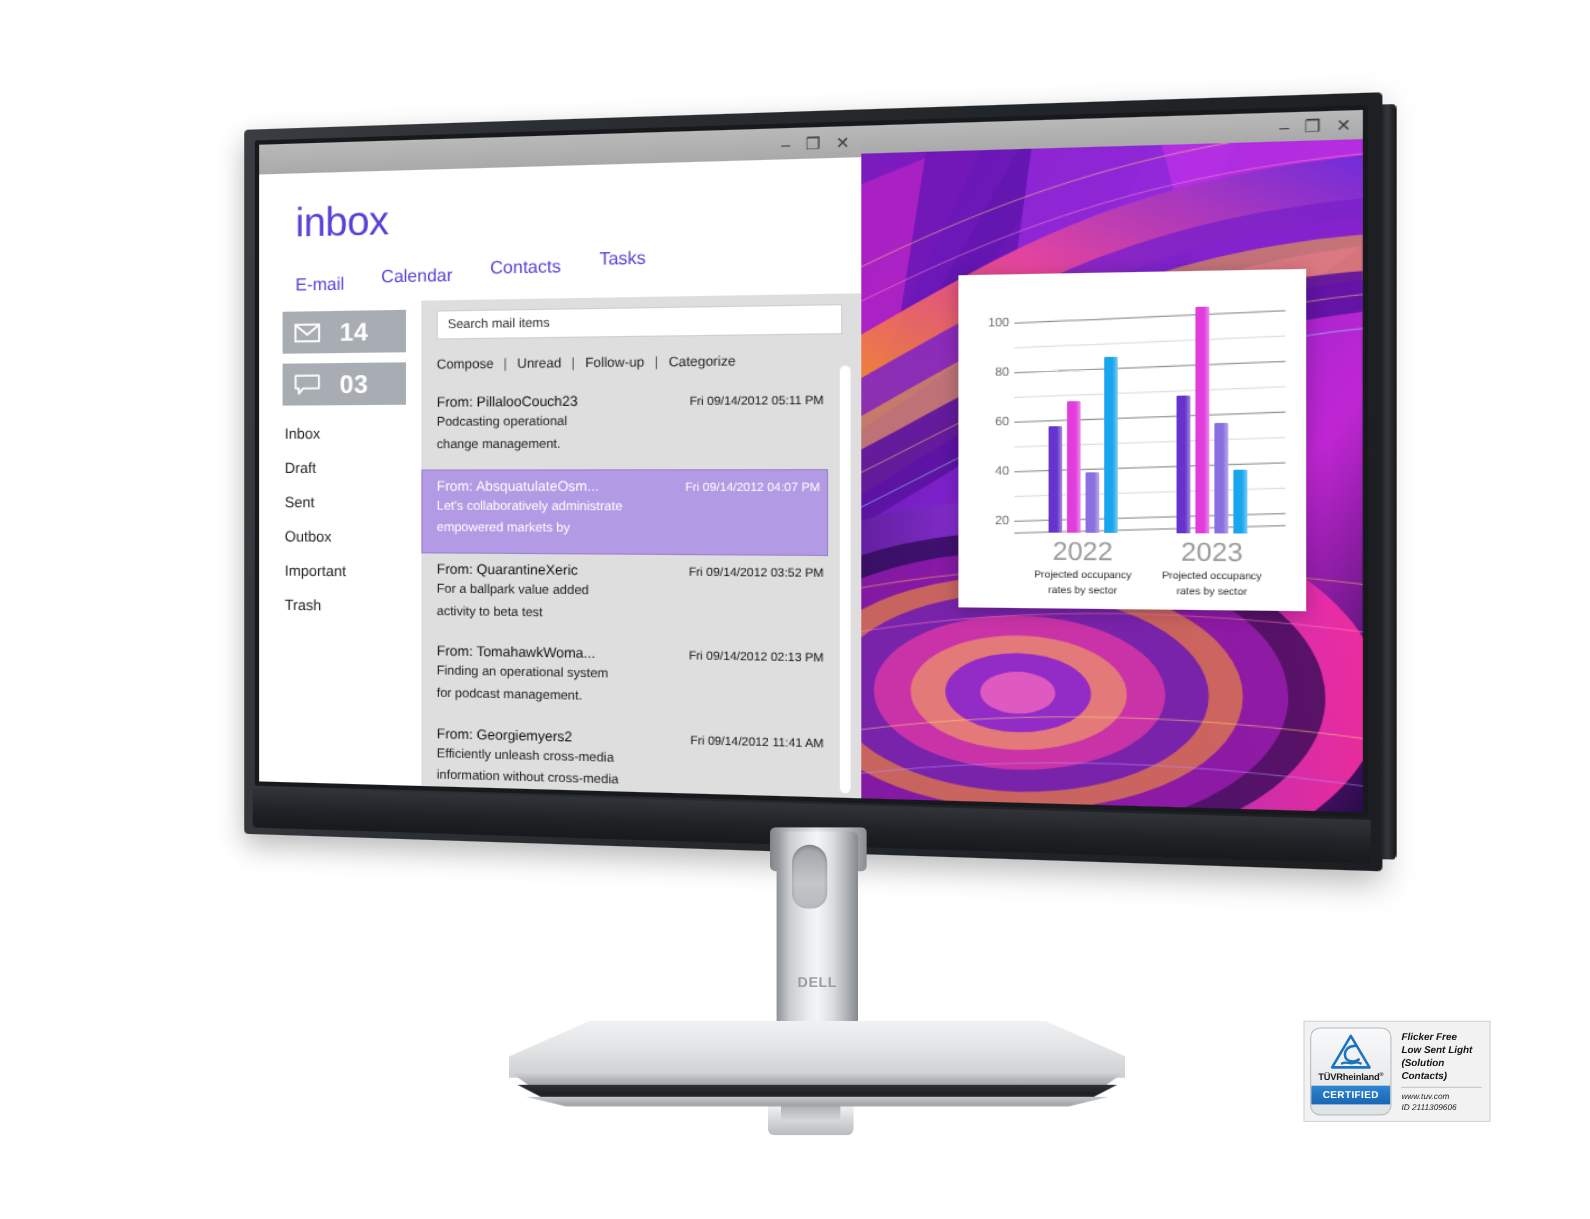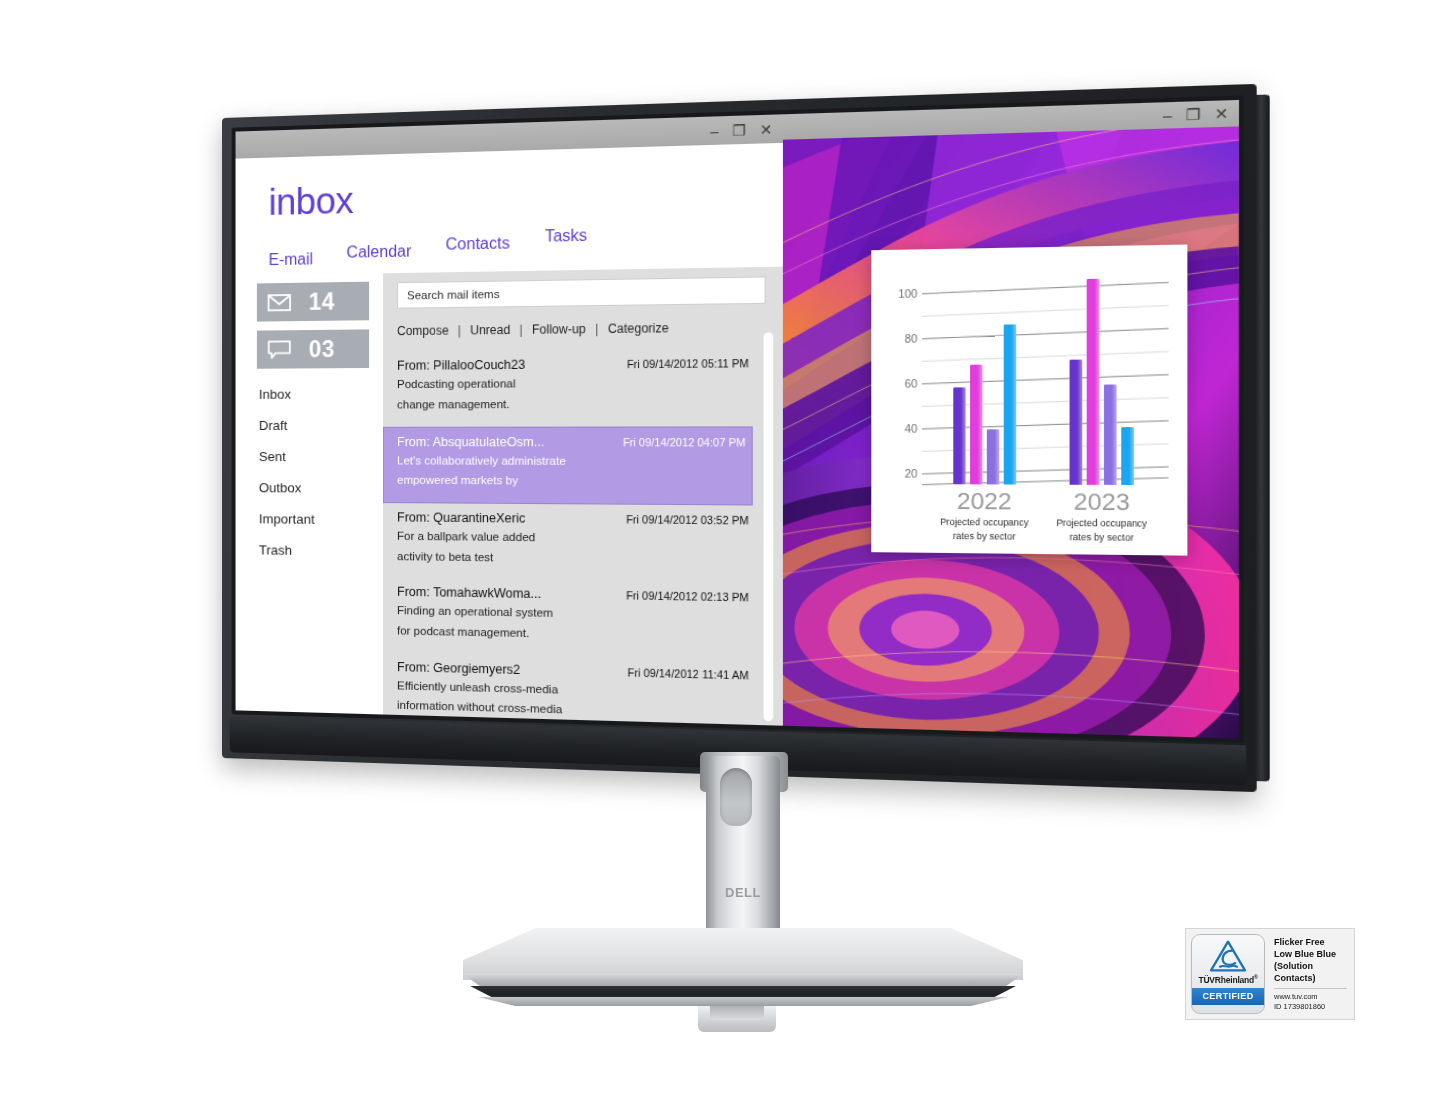"Flicker Free" .tuv-right { font-style: none -> italic }
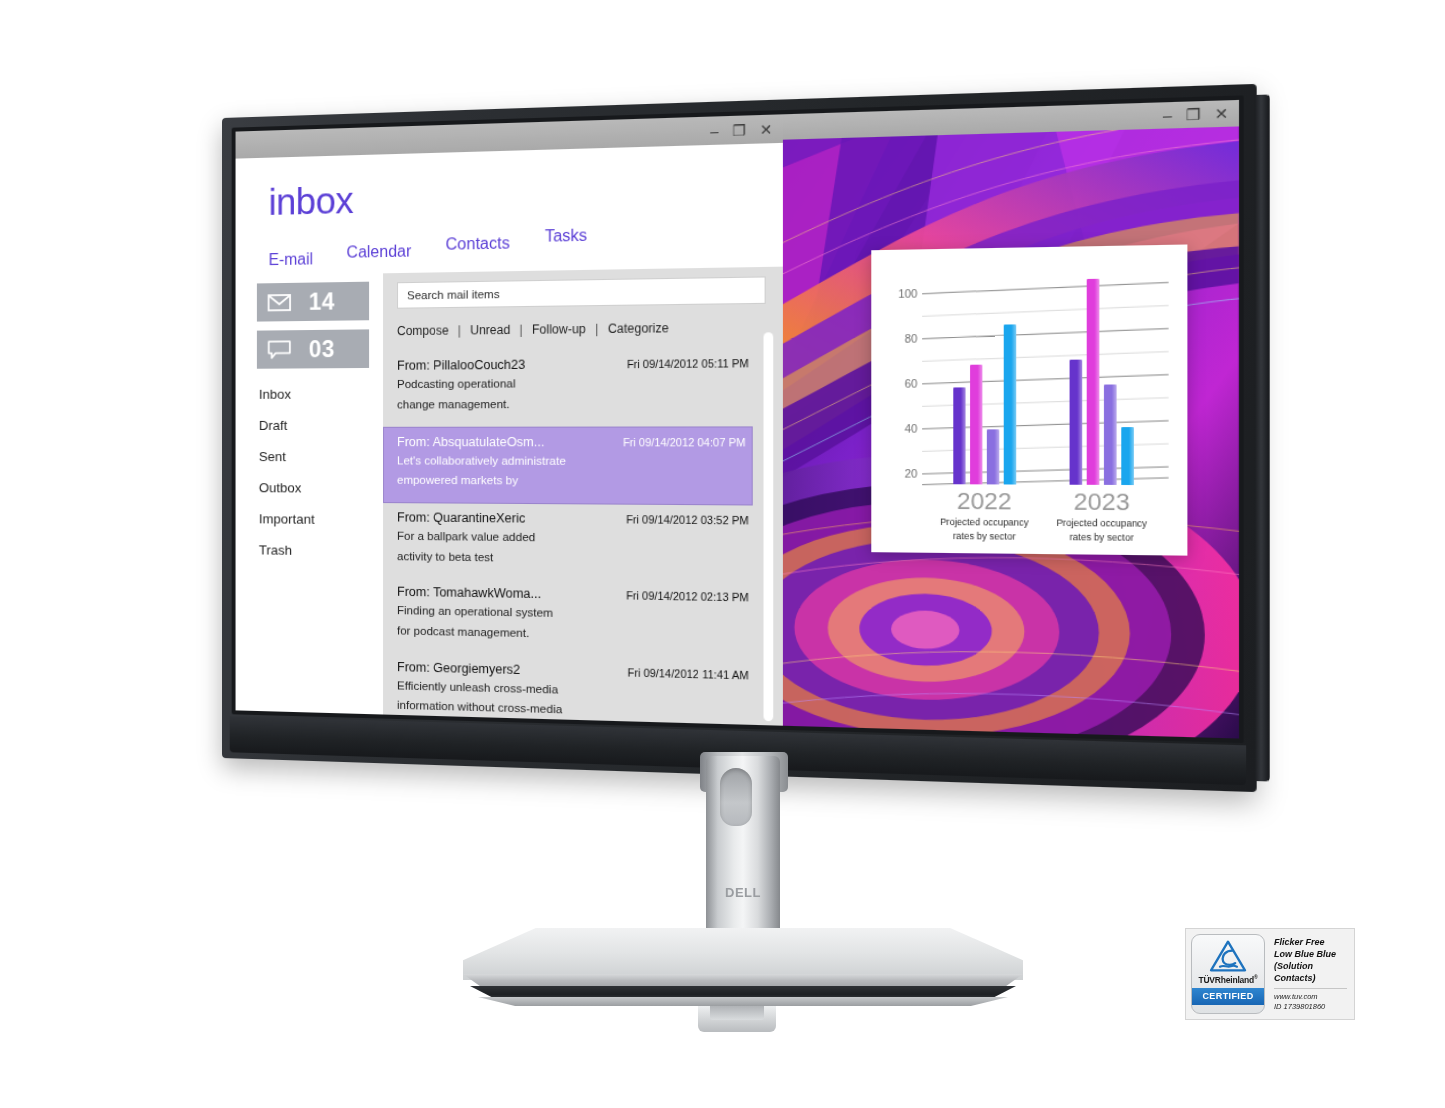"Low Blue Blue" div { text: Blue Blue -> Sent Light }
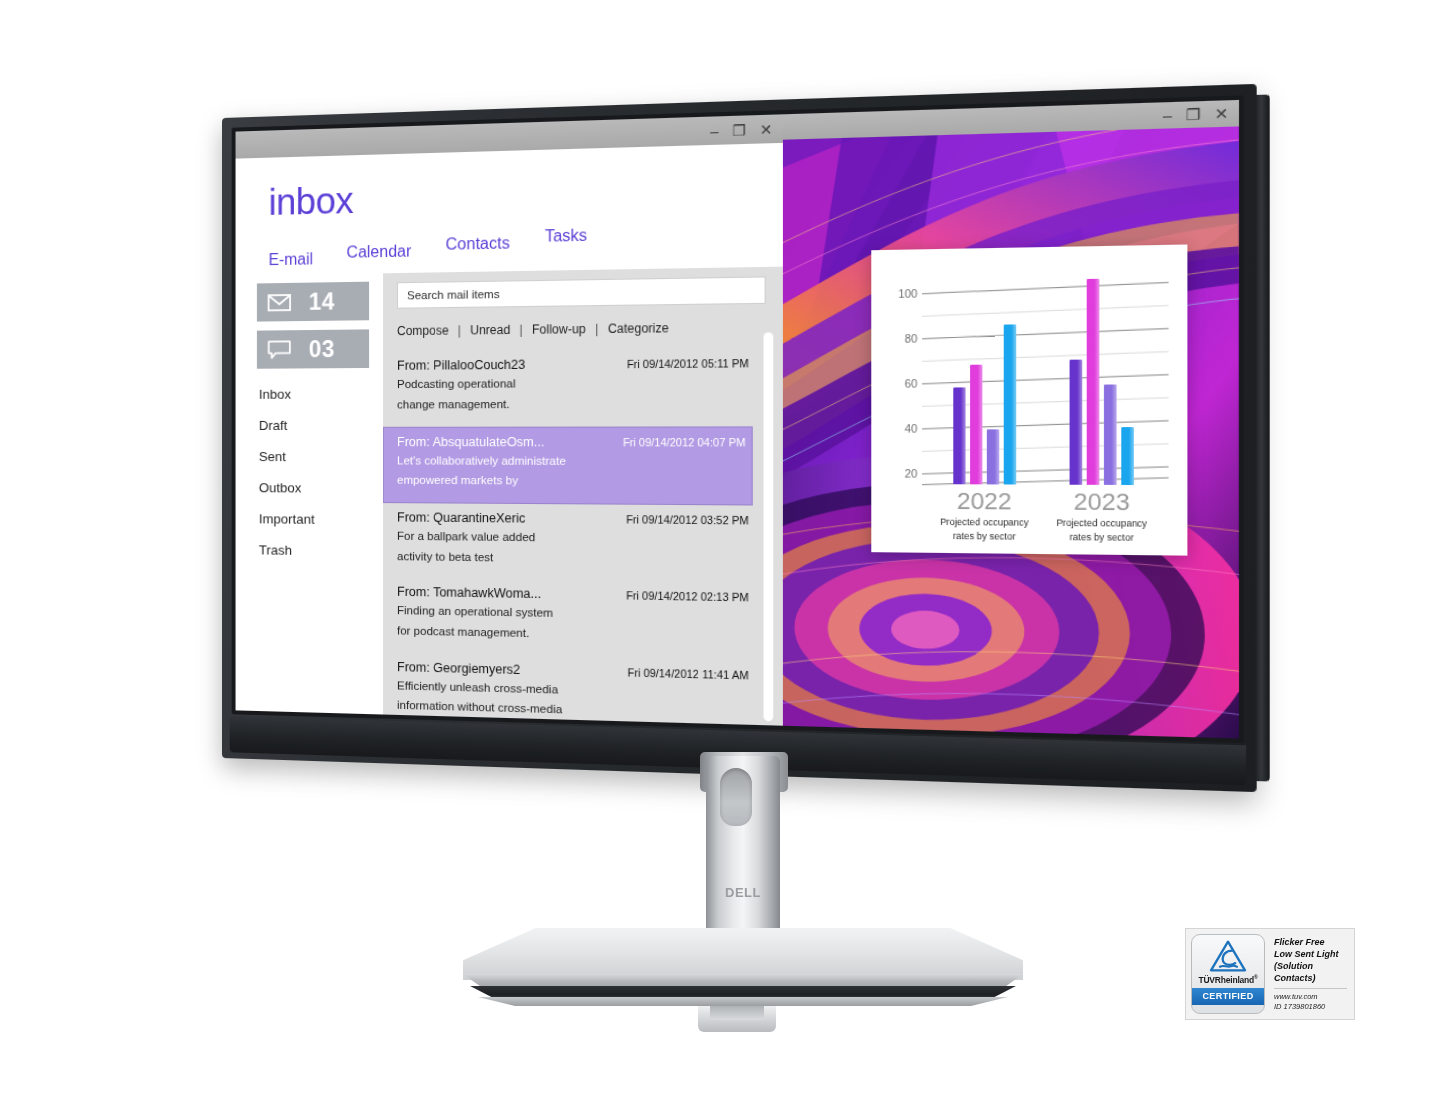"ID 1739801860" div { text: 1739801860 -> 2111309606 }
